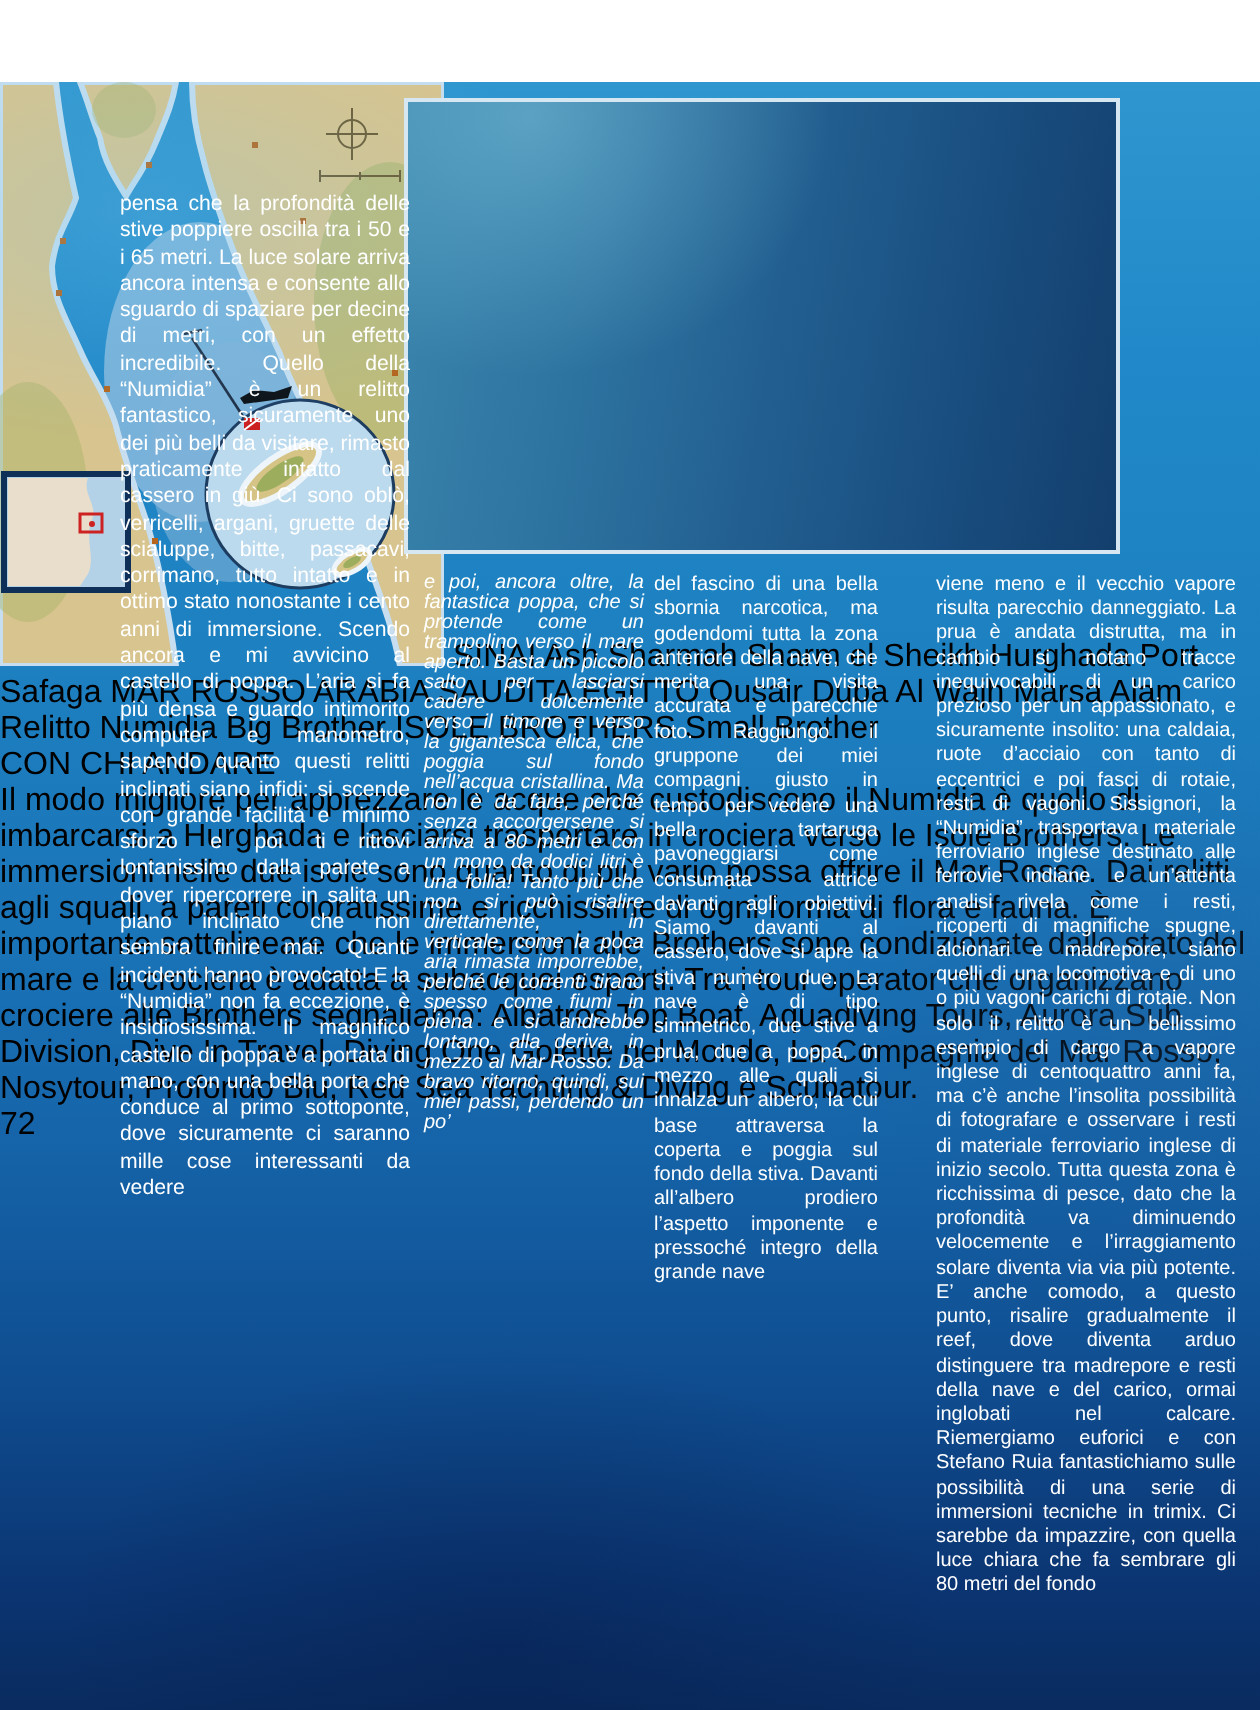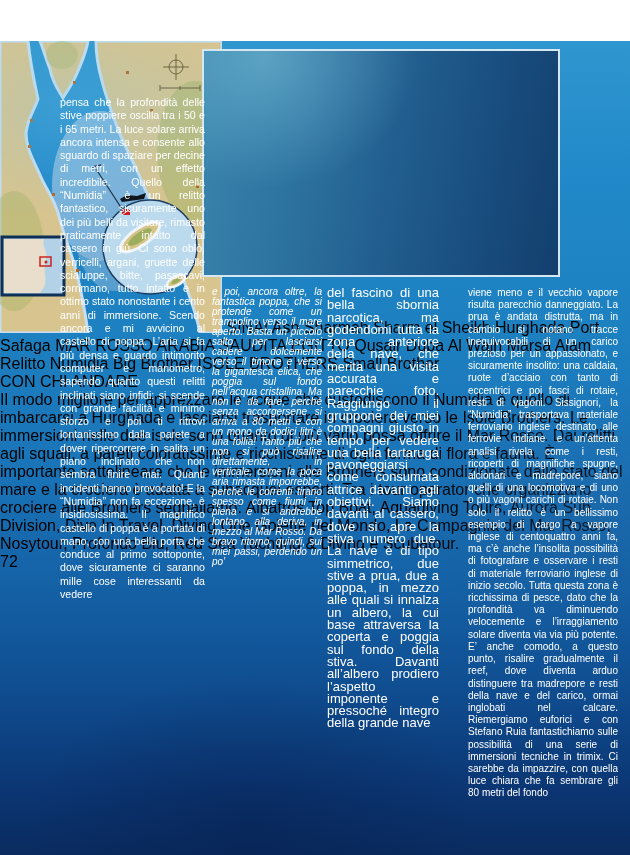"del fascino di una bella" .col3 { font-size: 13px -> 10px }
